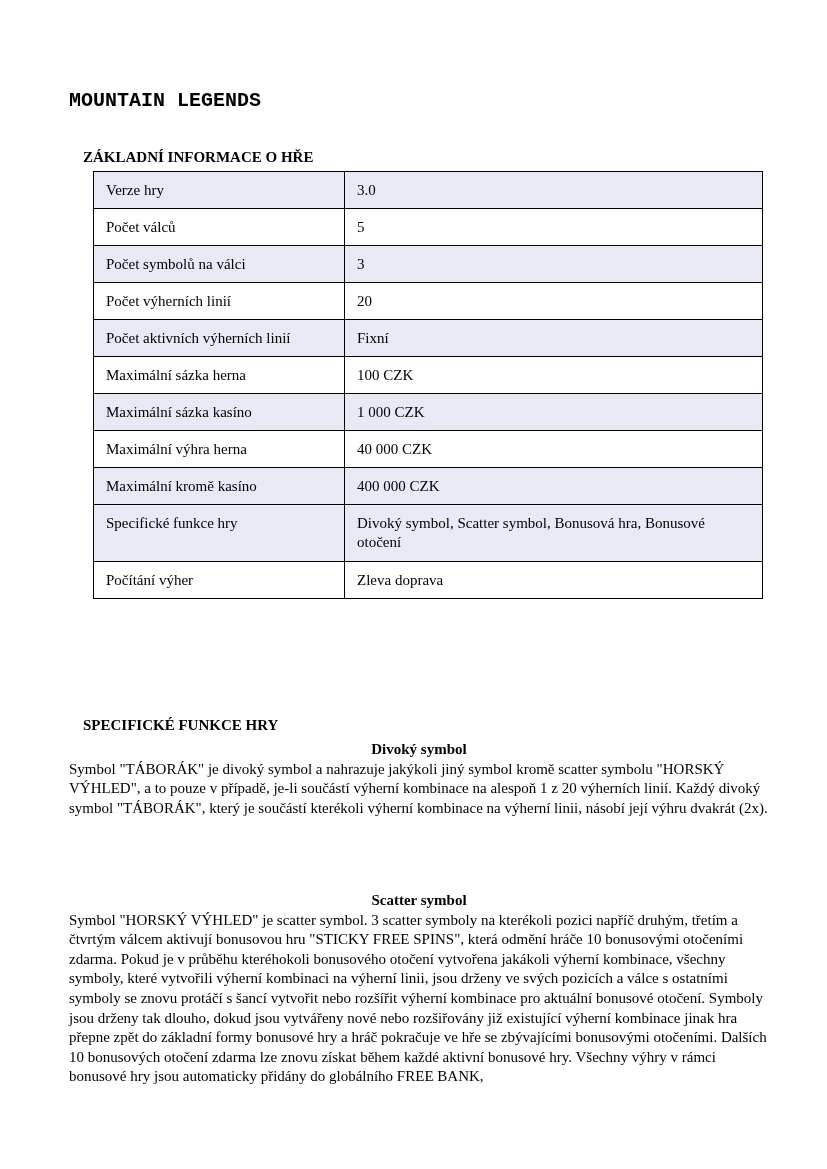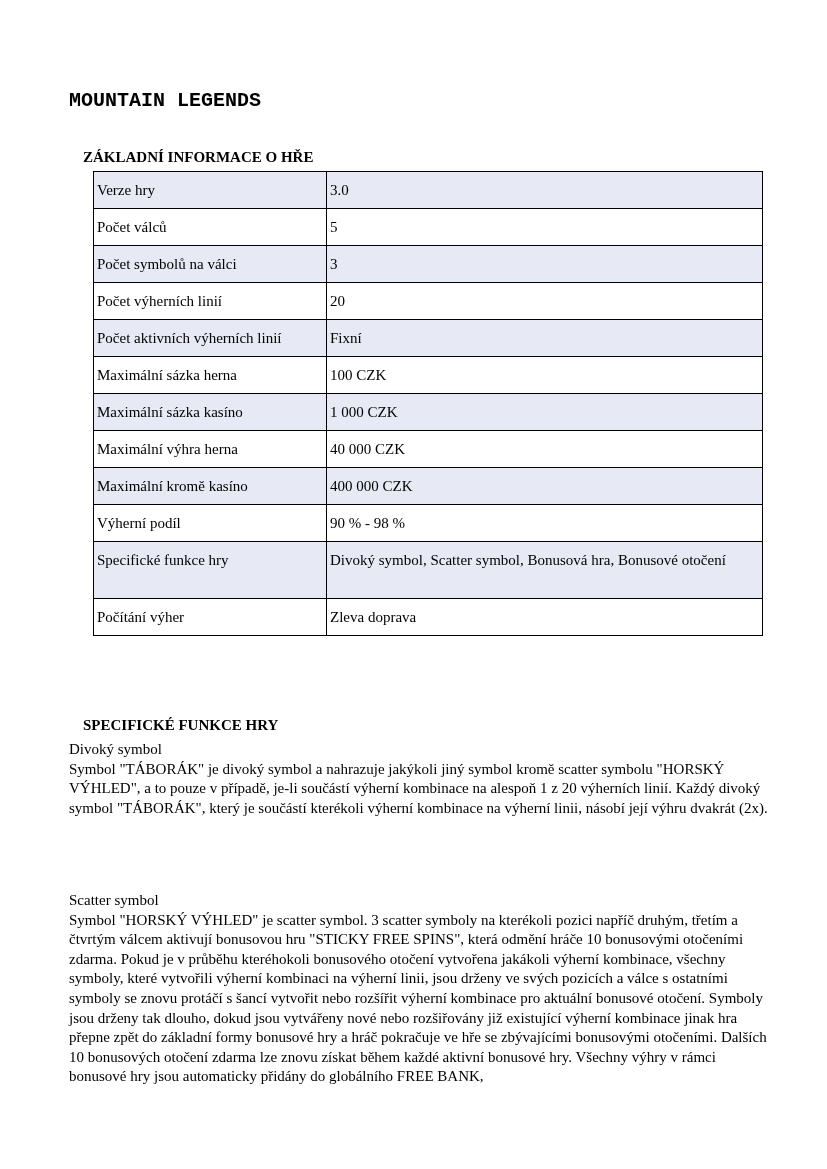"Verze hry" table.info td { padding: 0 3px -> 0 12px }
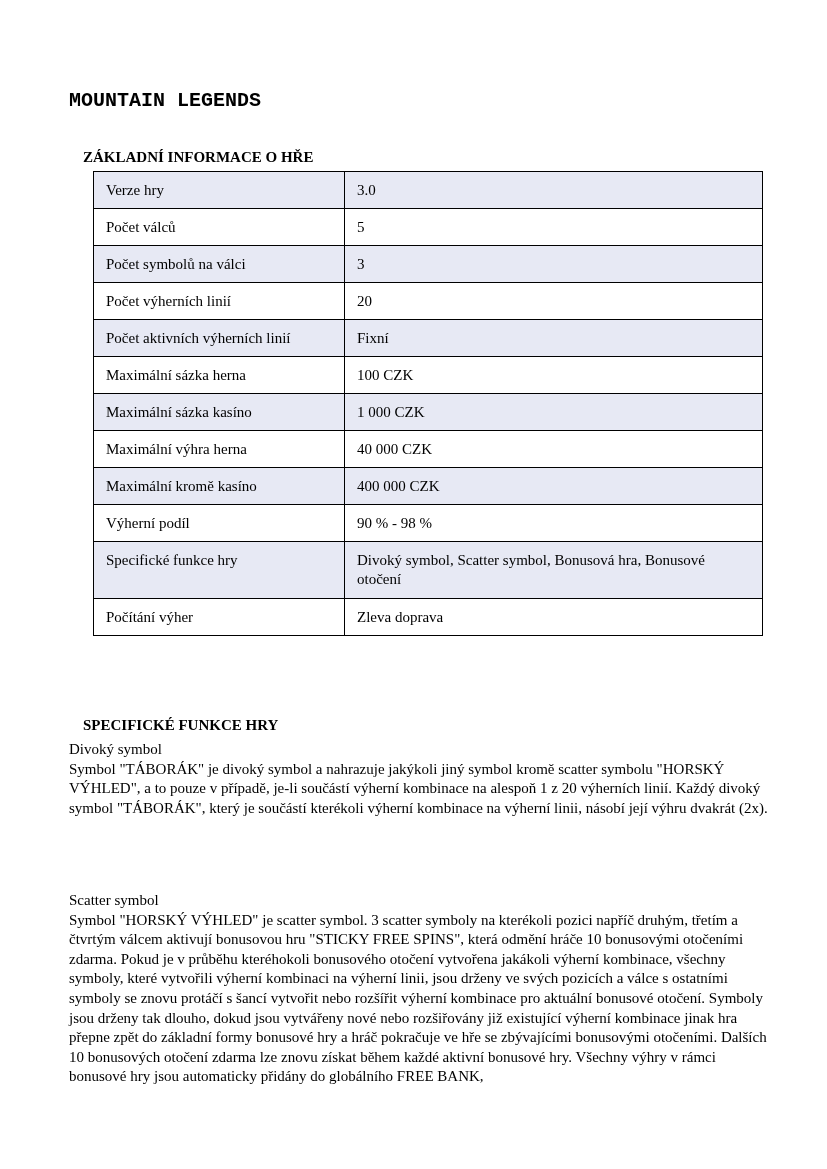"Výherní podíl" tr { html: <tr> <td>Výherní podíl</td> <td>90 % - 98 %</td> </tr> -> none }
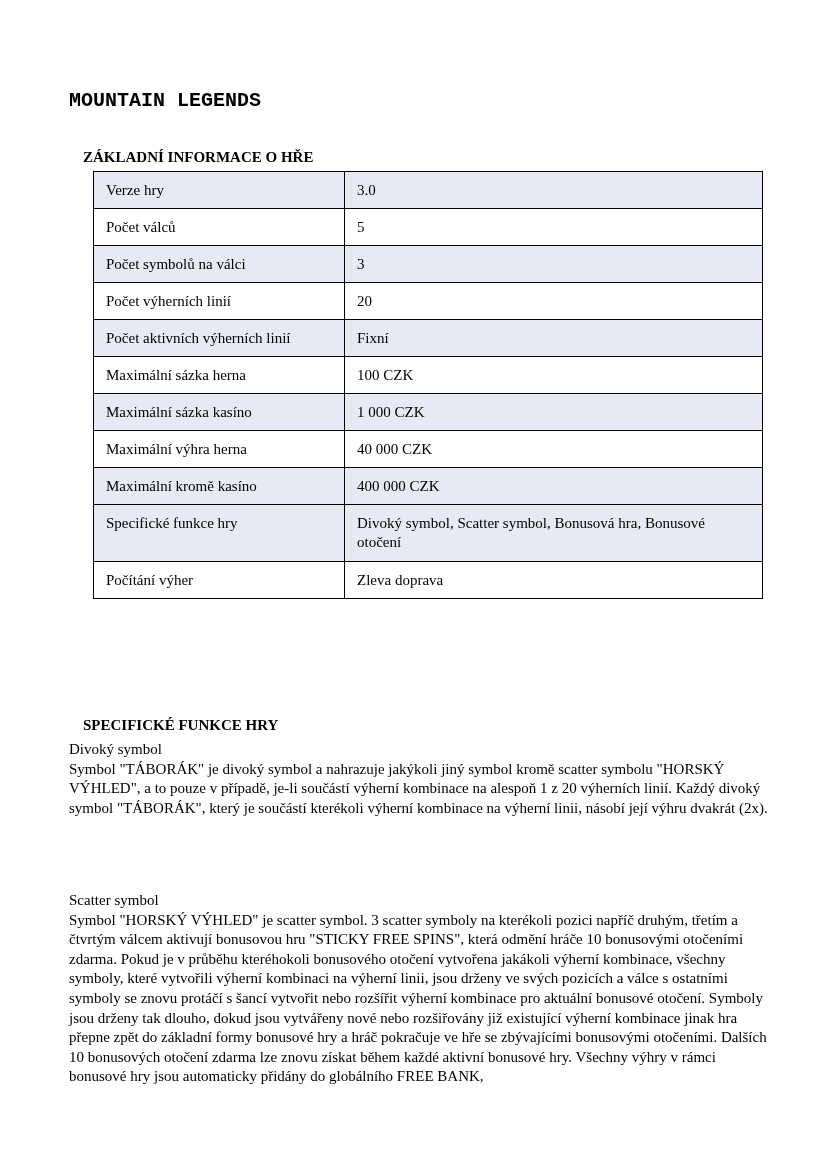"Divoký symbol" .feature .f-title { font-weight: normal -> bold; text-align: none -> center }
